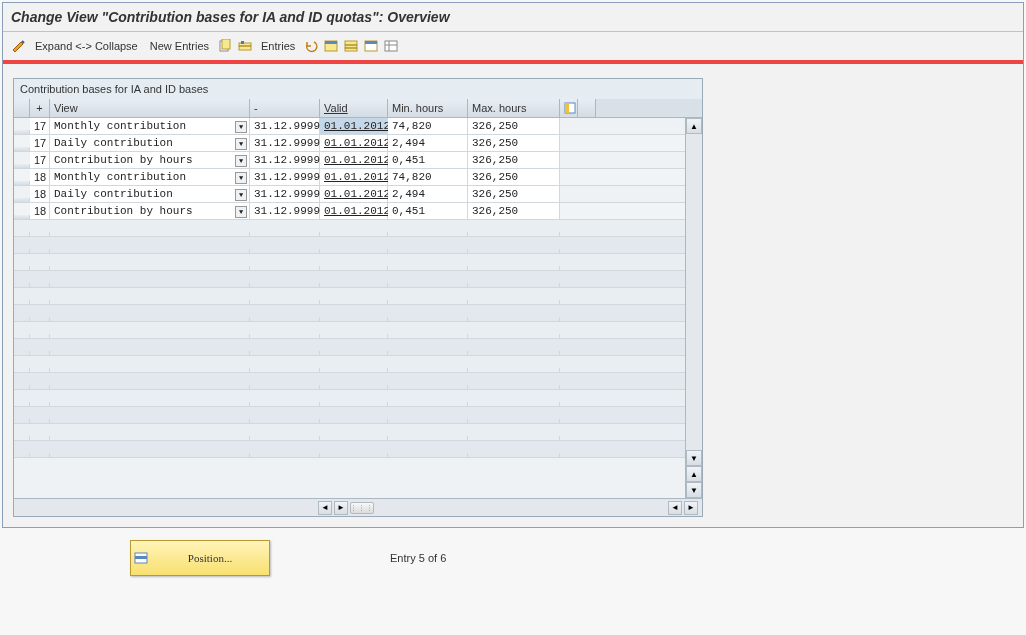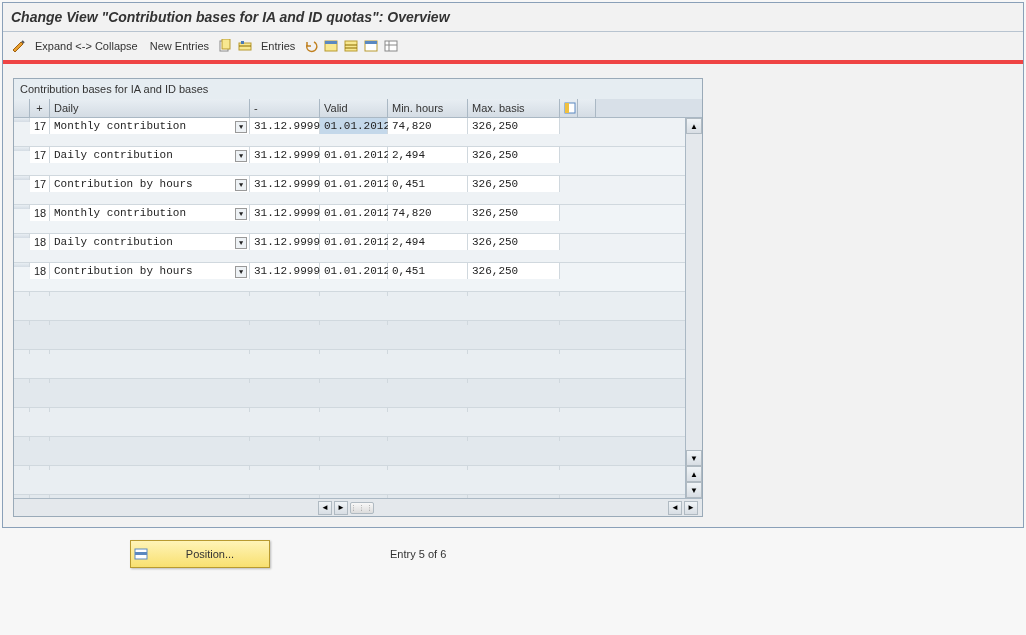"Daily" div.hcell { text: Daily -> View }
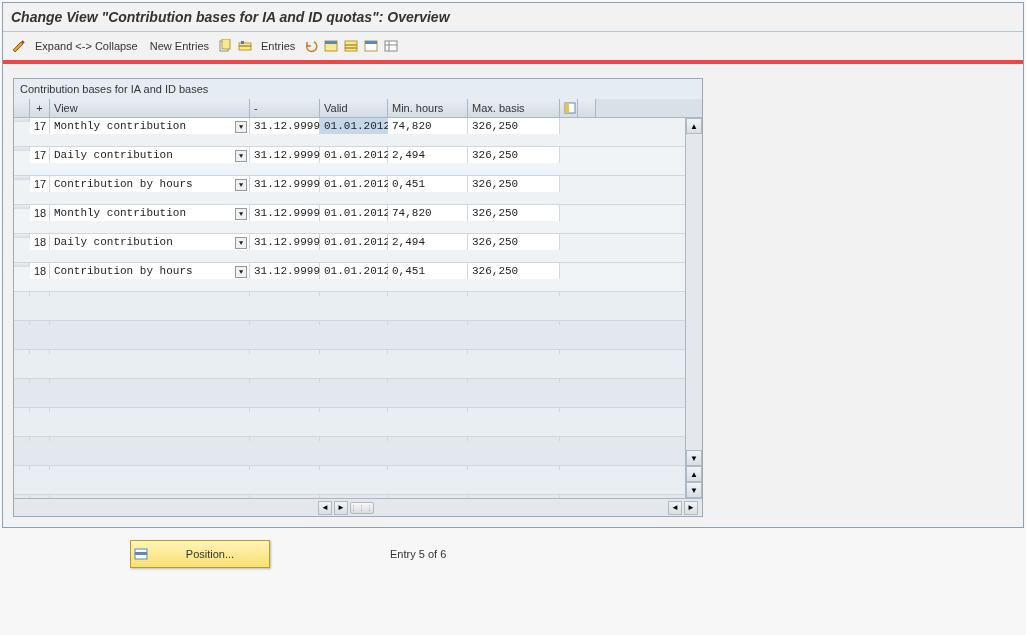"Valid" .col-valid { text-decoration: none -> underline }
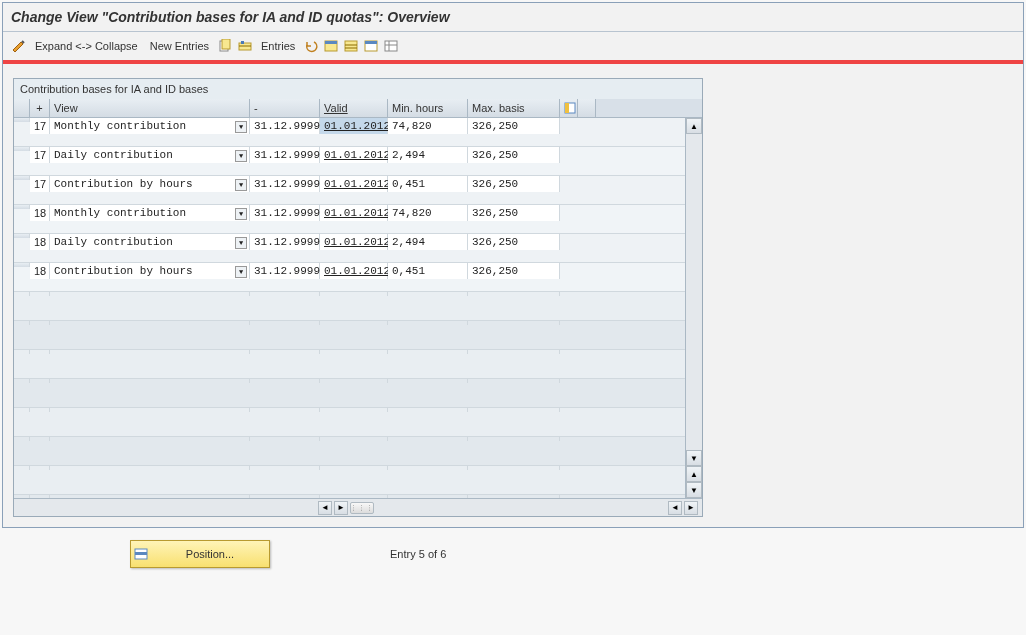"Max. basis" div.hcell { text: basis -> hours }
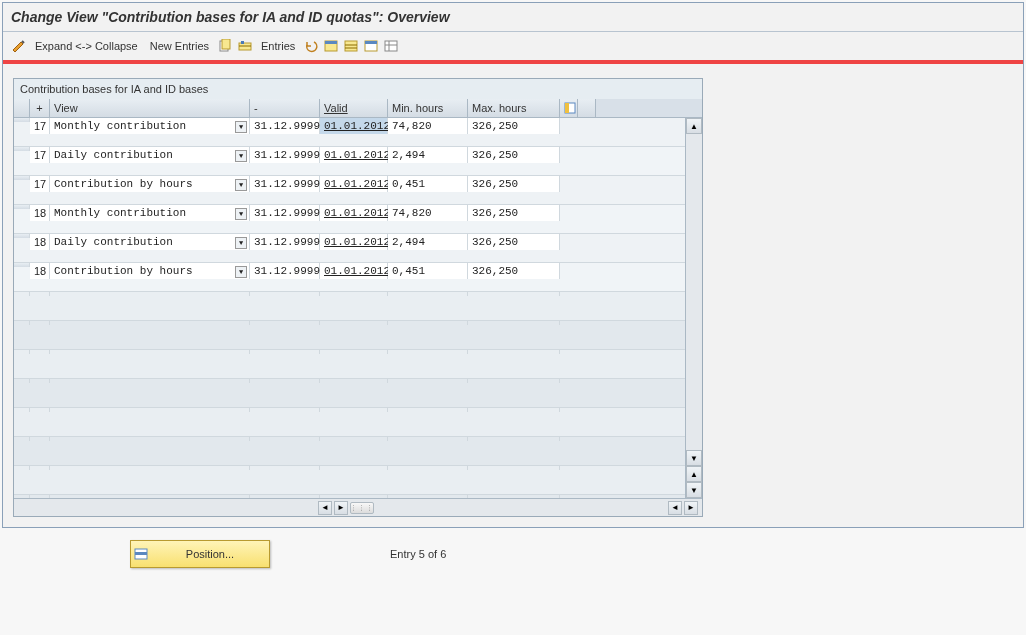"17" .row { align-items: flex-start -> flex-end; height: 29px -> 17px }
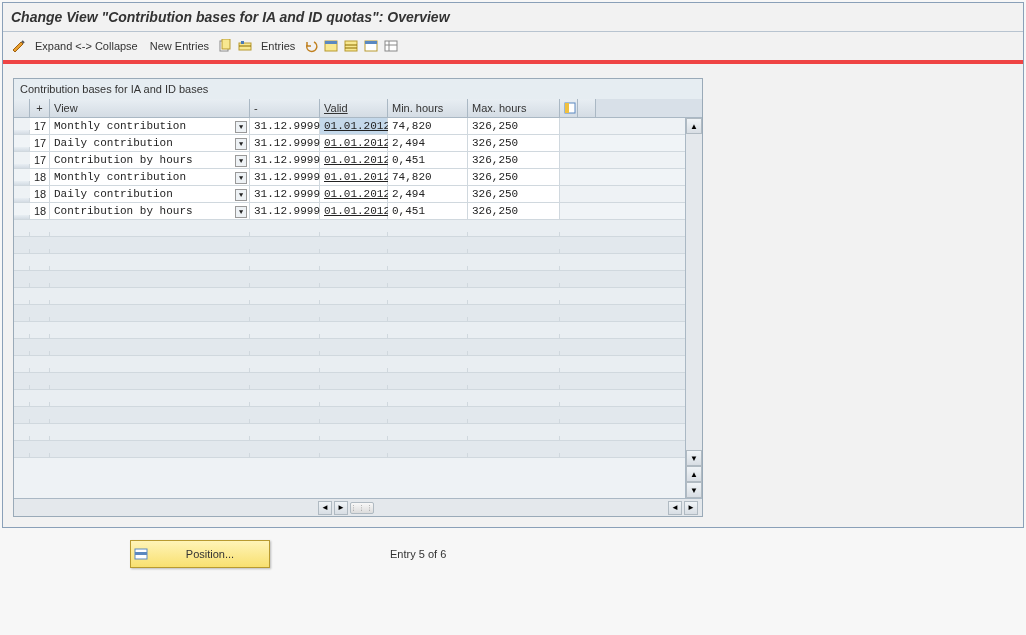"Position..." .position-btn { font-family: none -> Liberation Serif, serif; height: 28px -> 36px }
